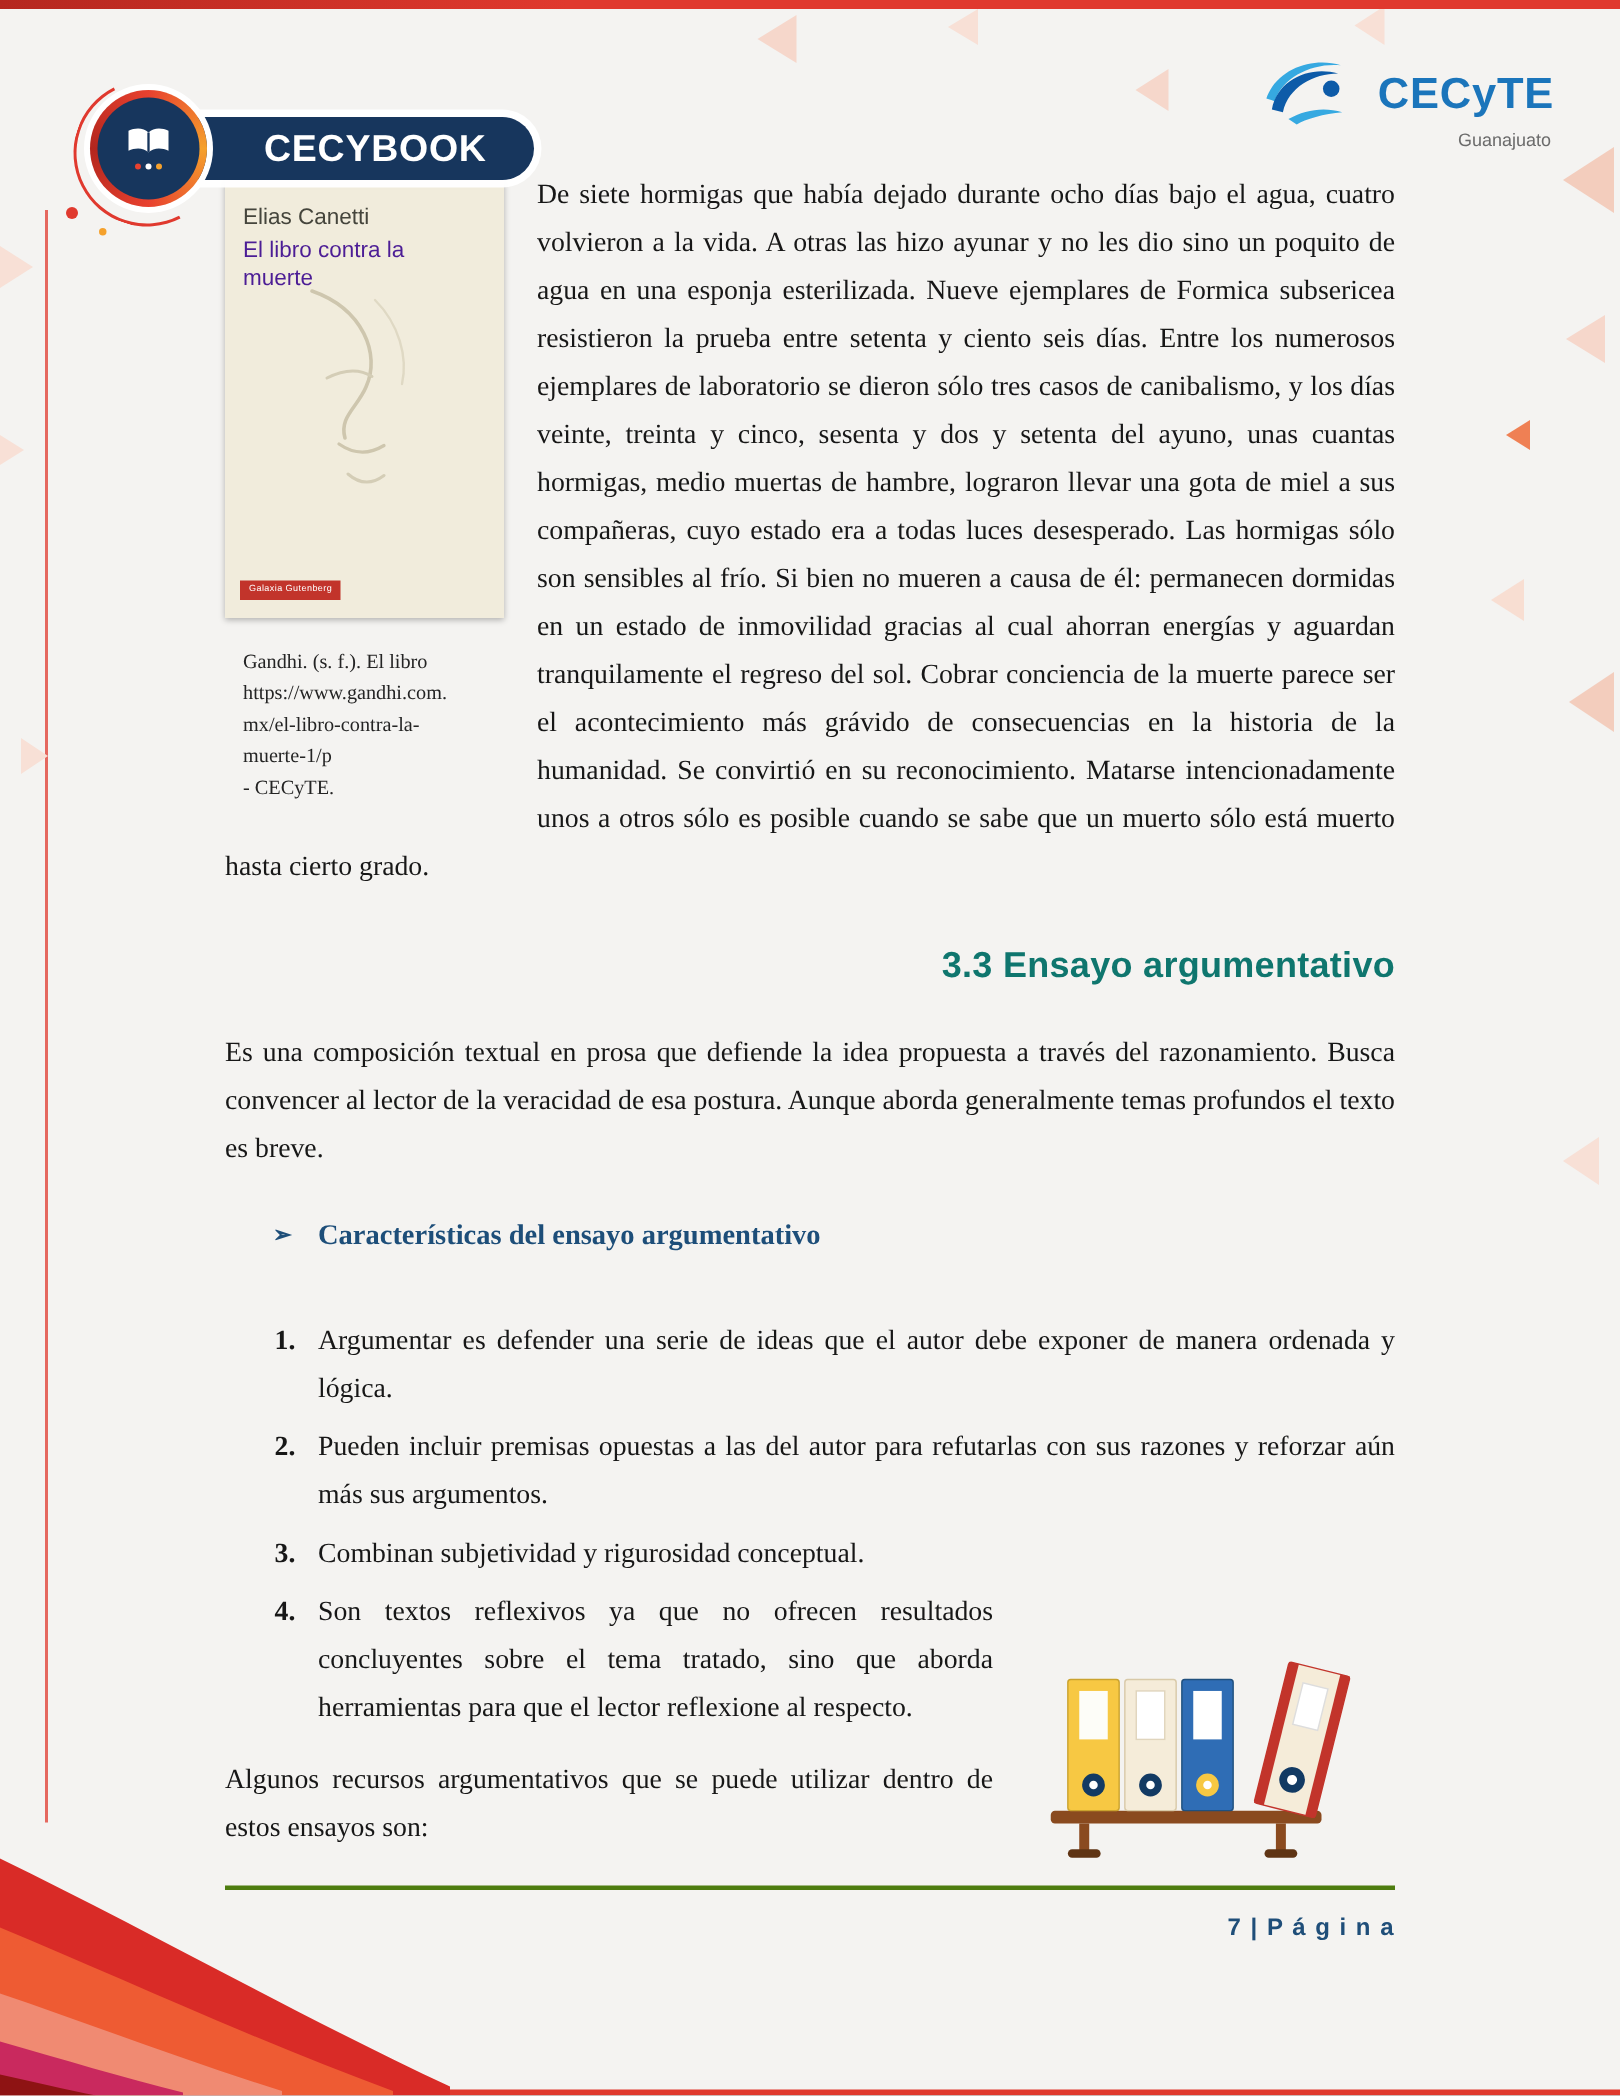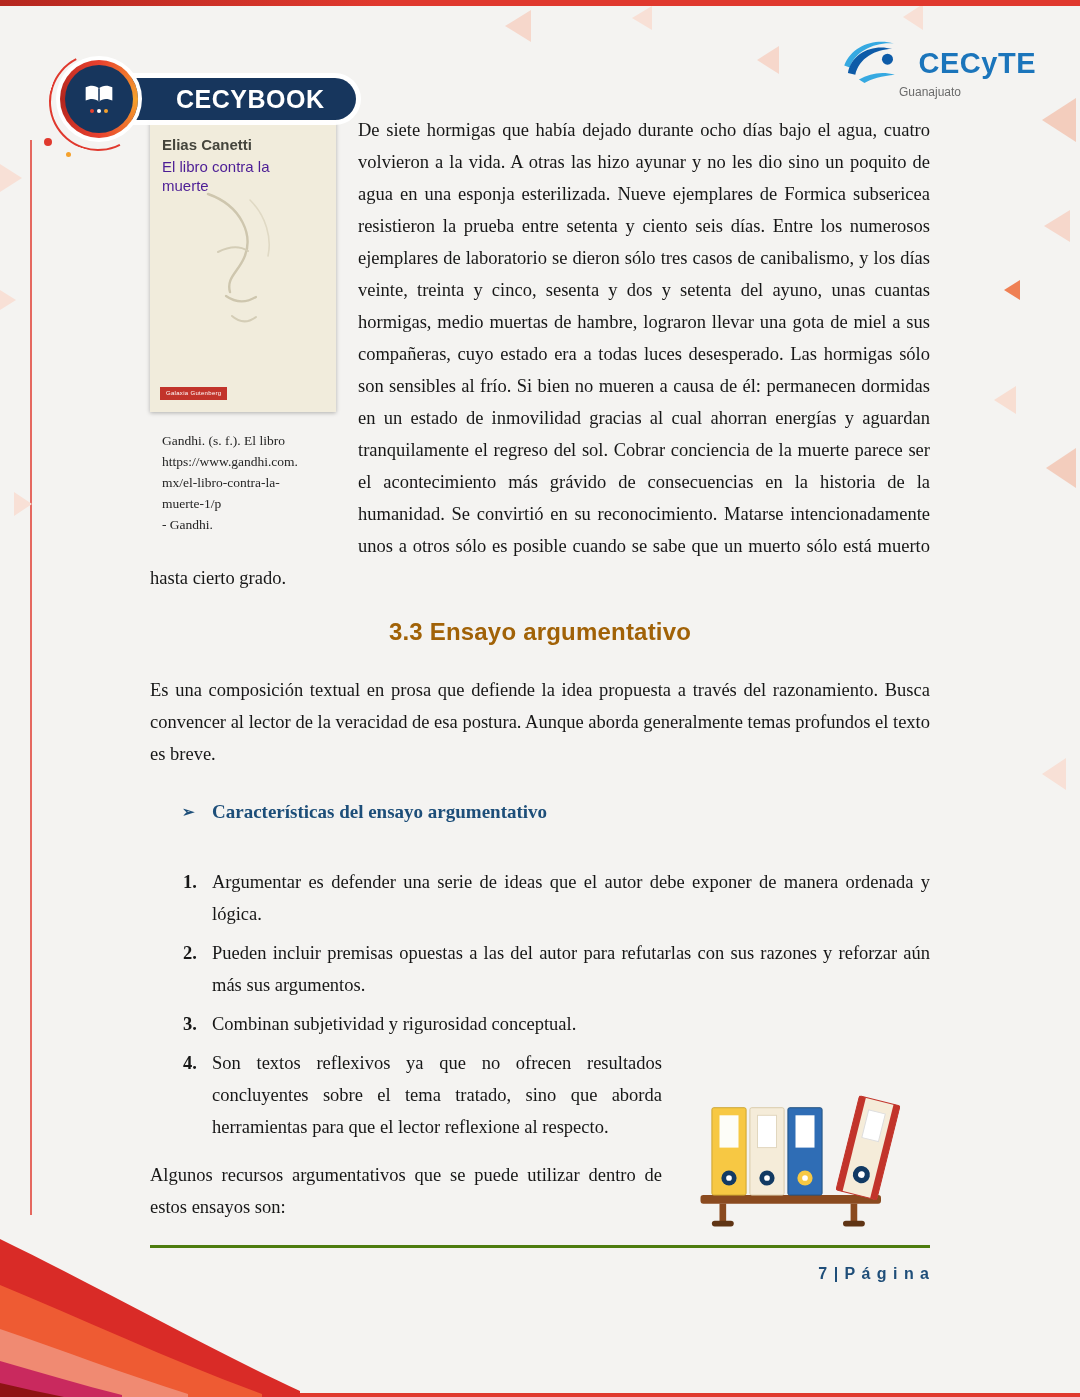"Guanajuato" .cecyte-sub { text-align: center -> right }
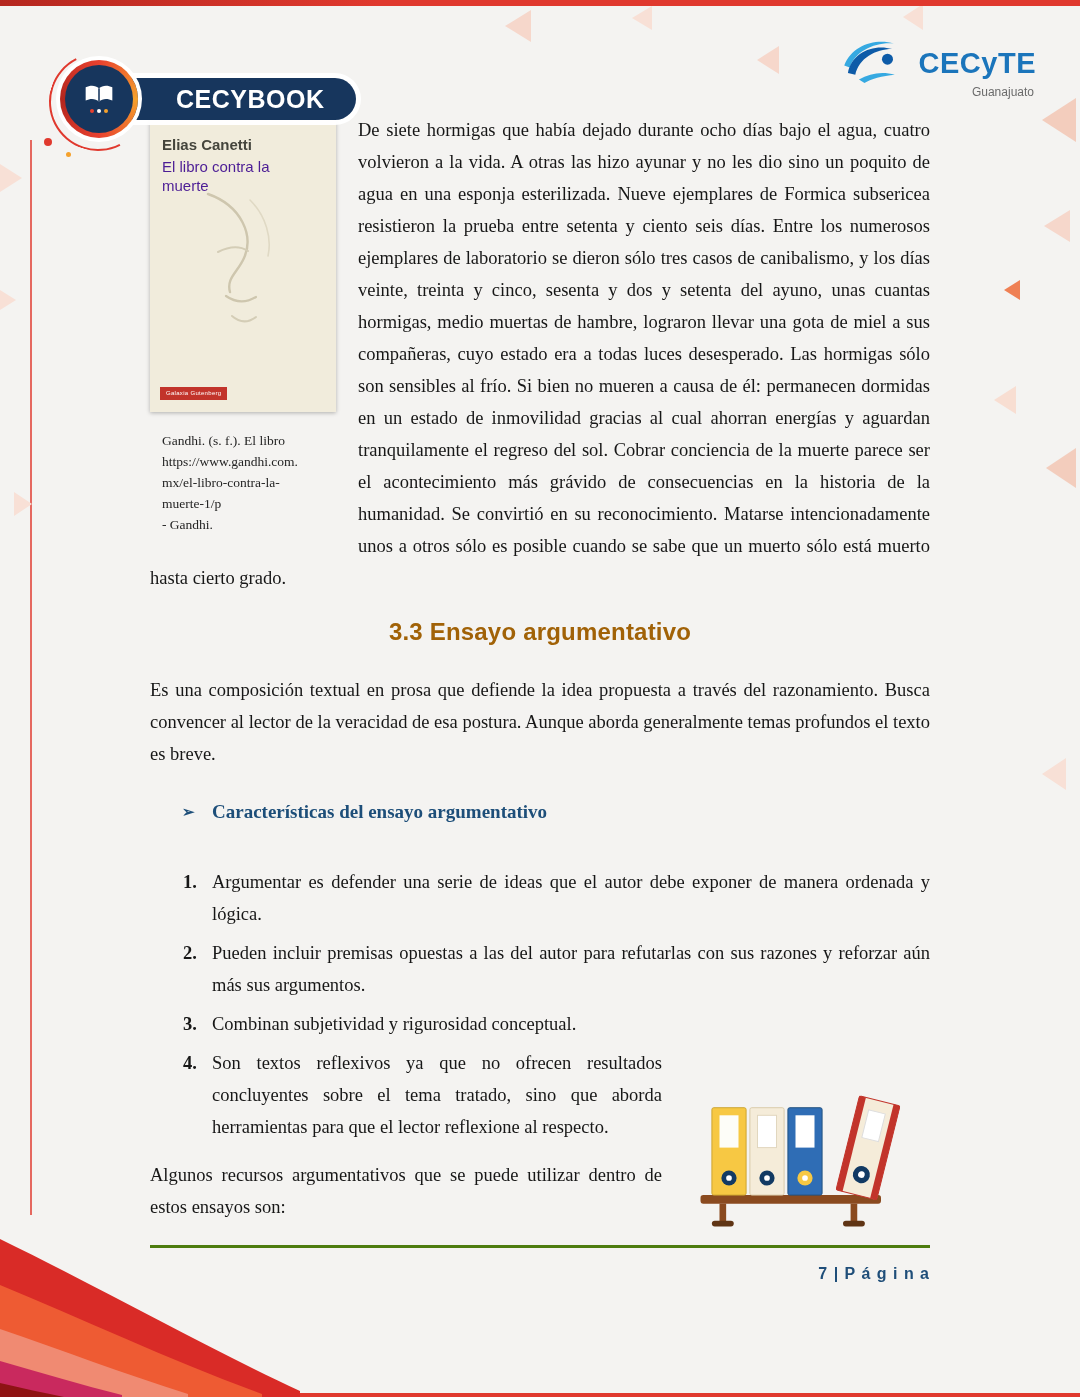"Elias Canetti" .cover-author { font-weight: 700 -> 400 }
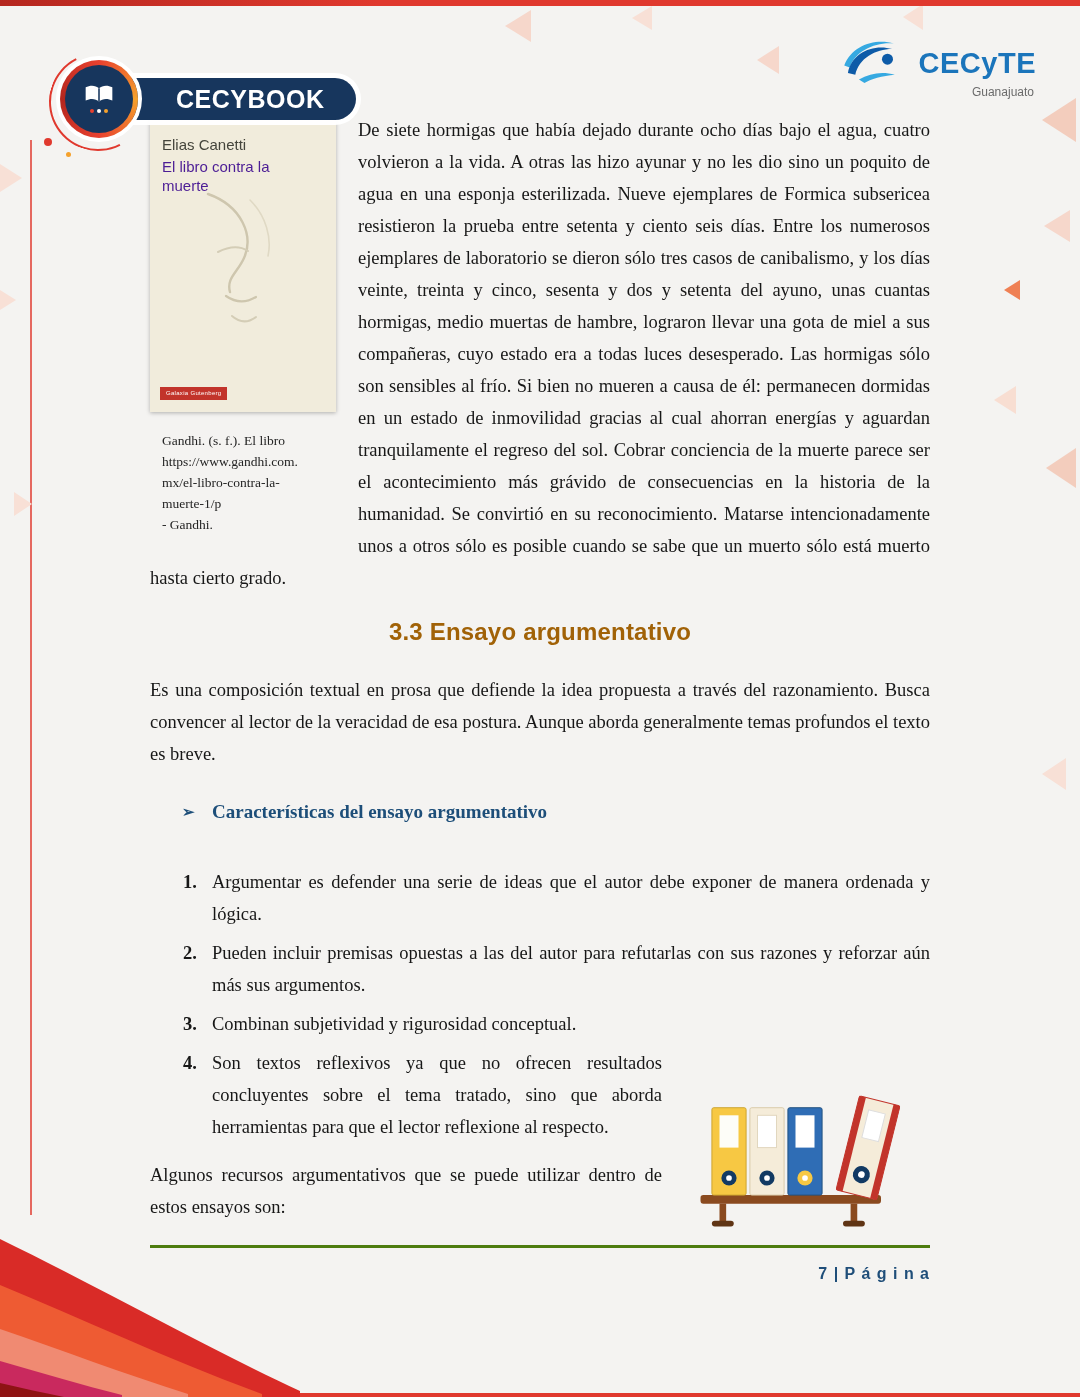"- Gandhi." div { text: Gandhi -> CECyTE }
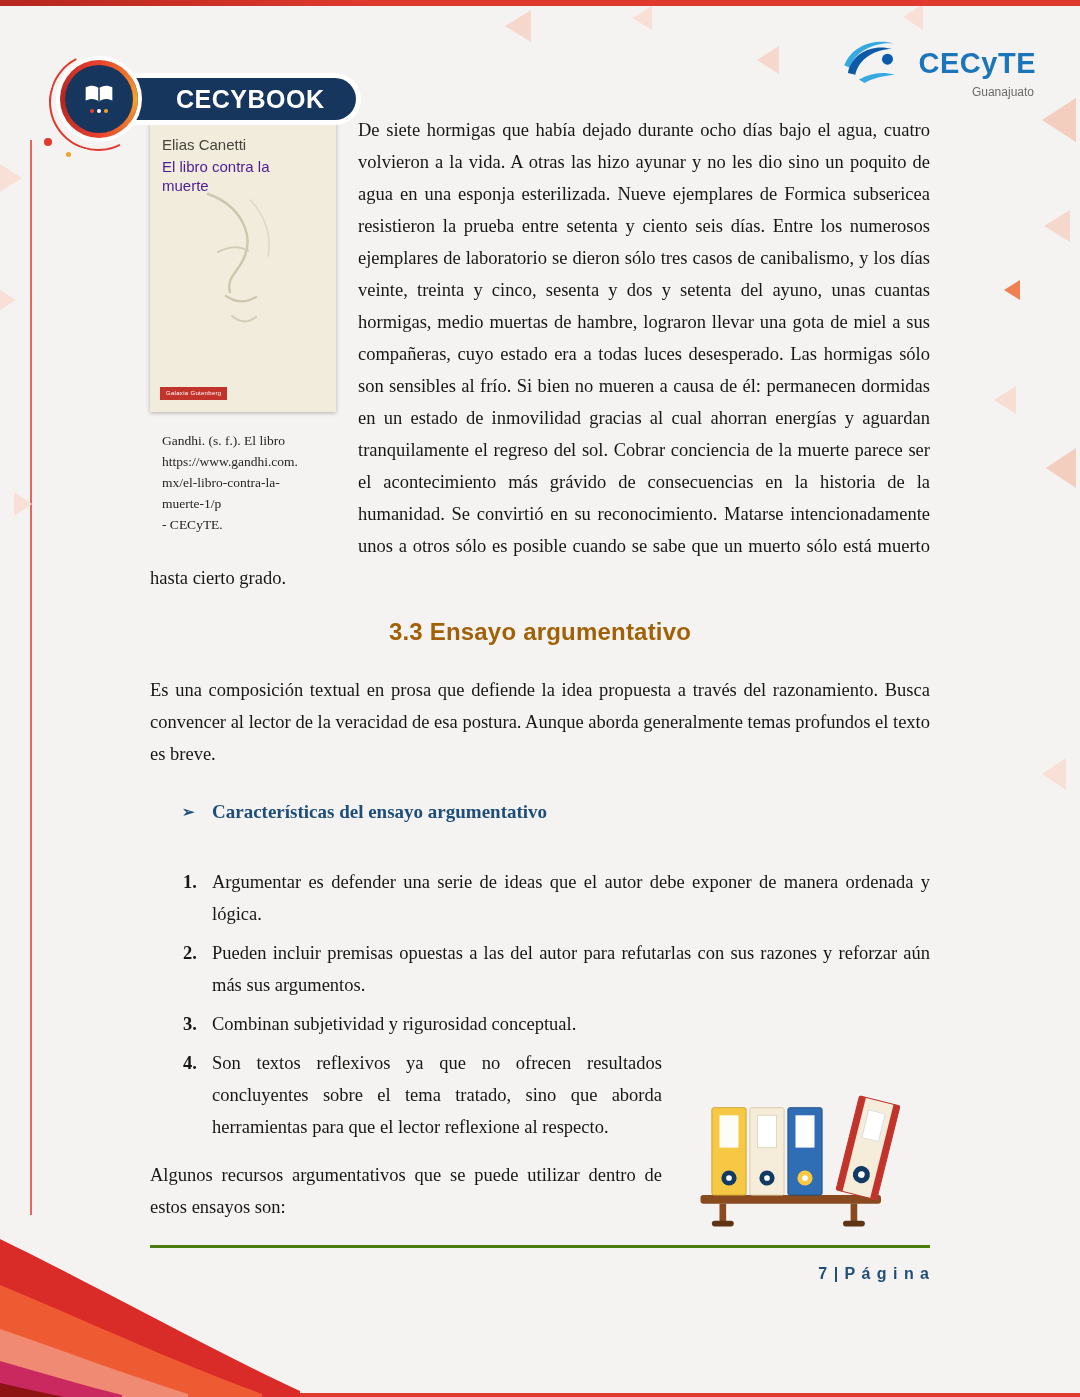"3.3 Ensayo argumentativo" .section-title { color: #a16207 -> #0f766e; margin: 24px 0 28px -> 36px 0 28px; text-align: center -> right }
